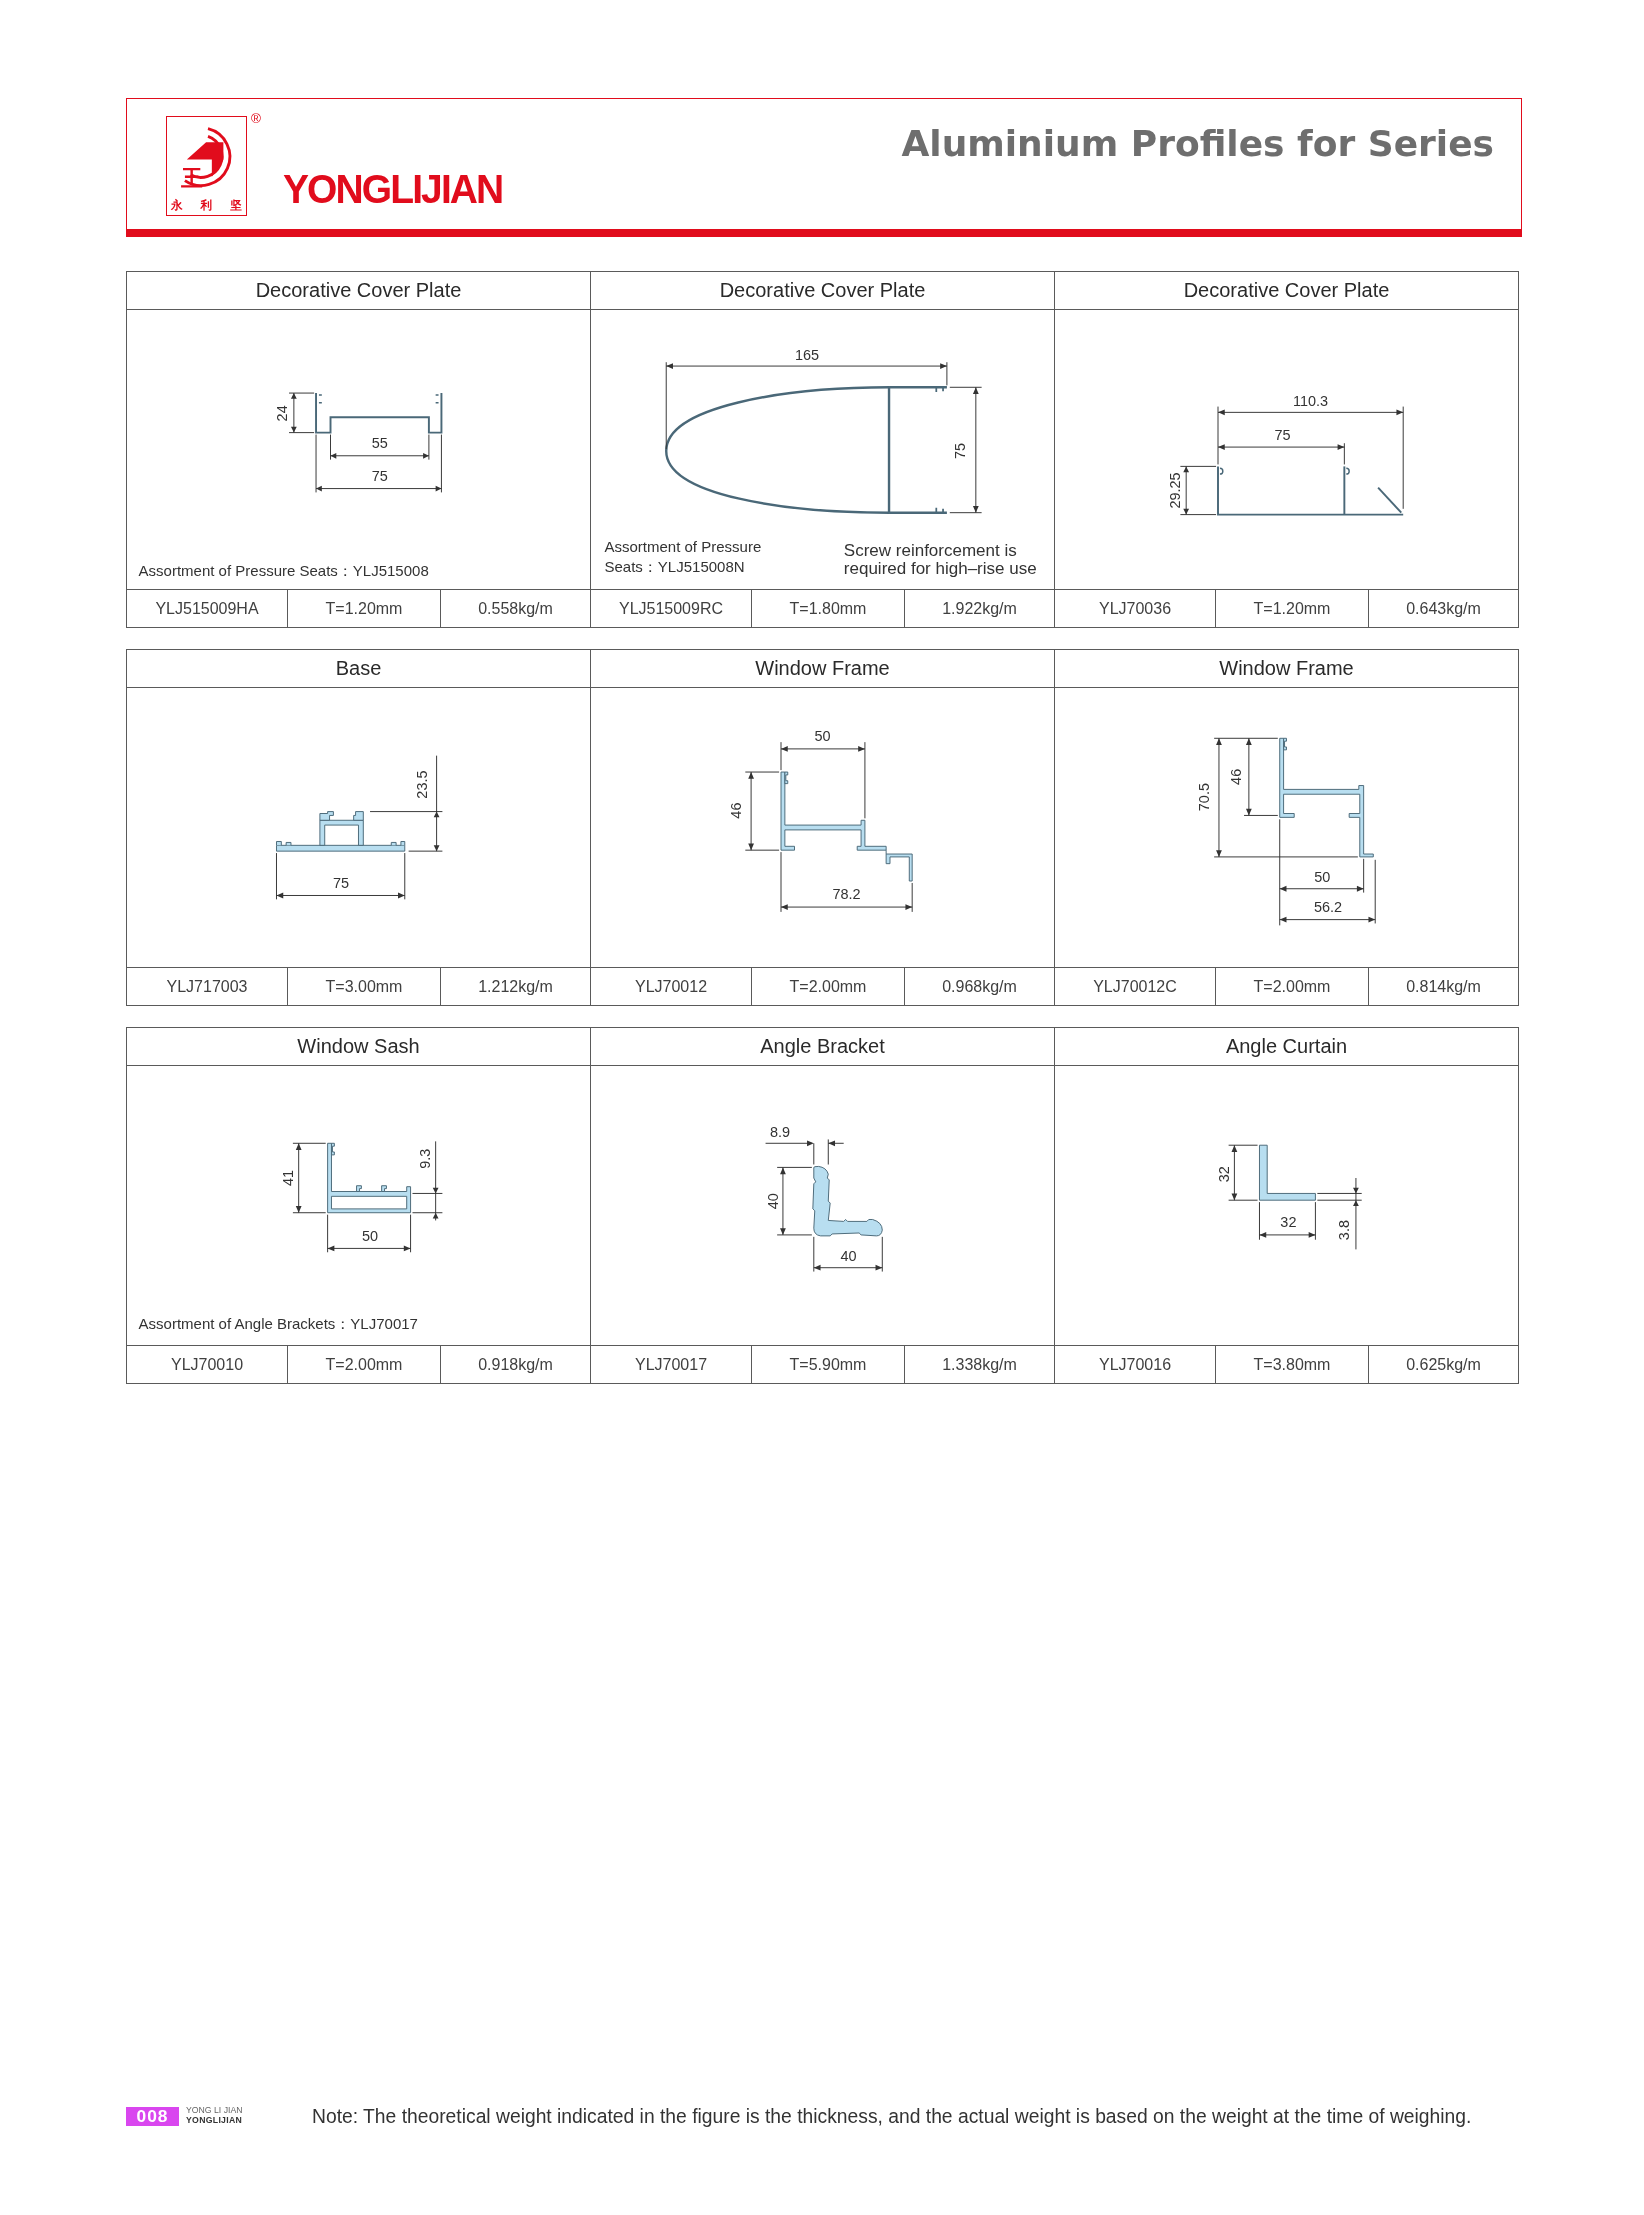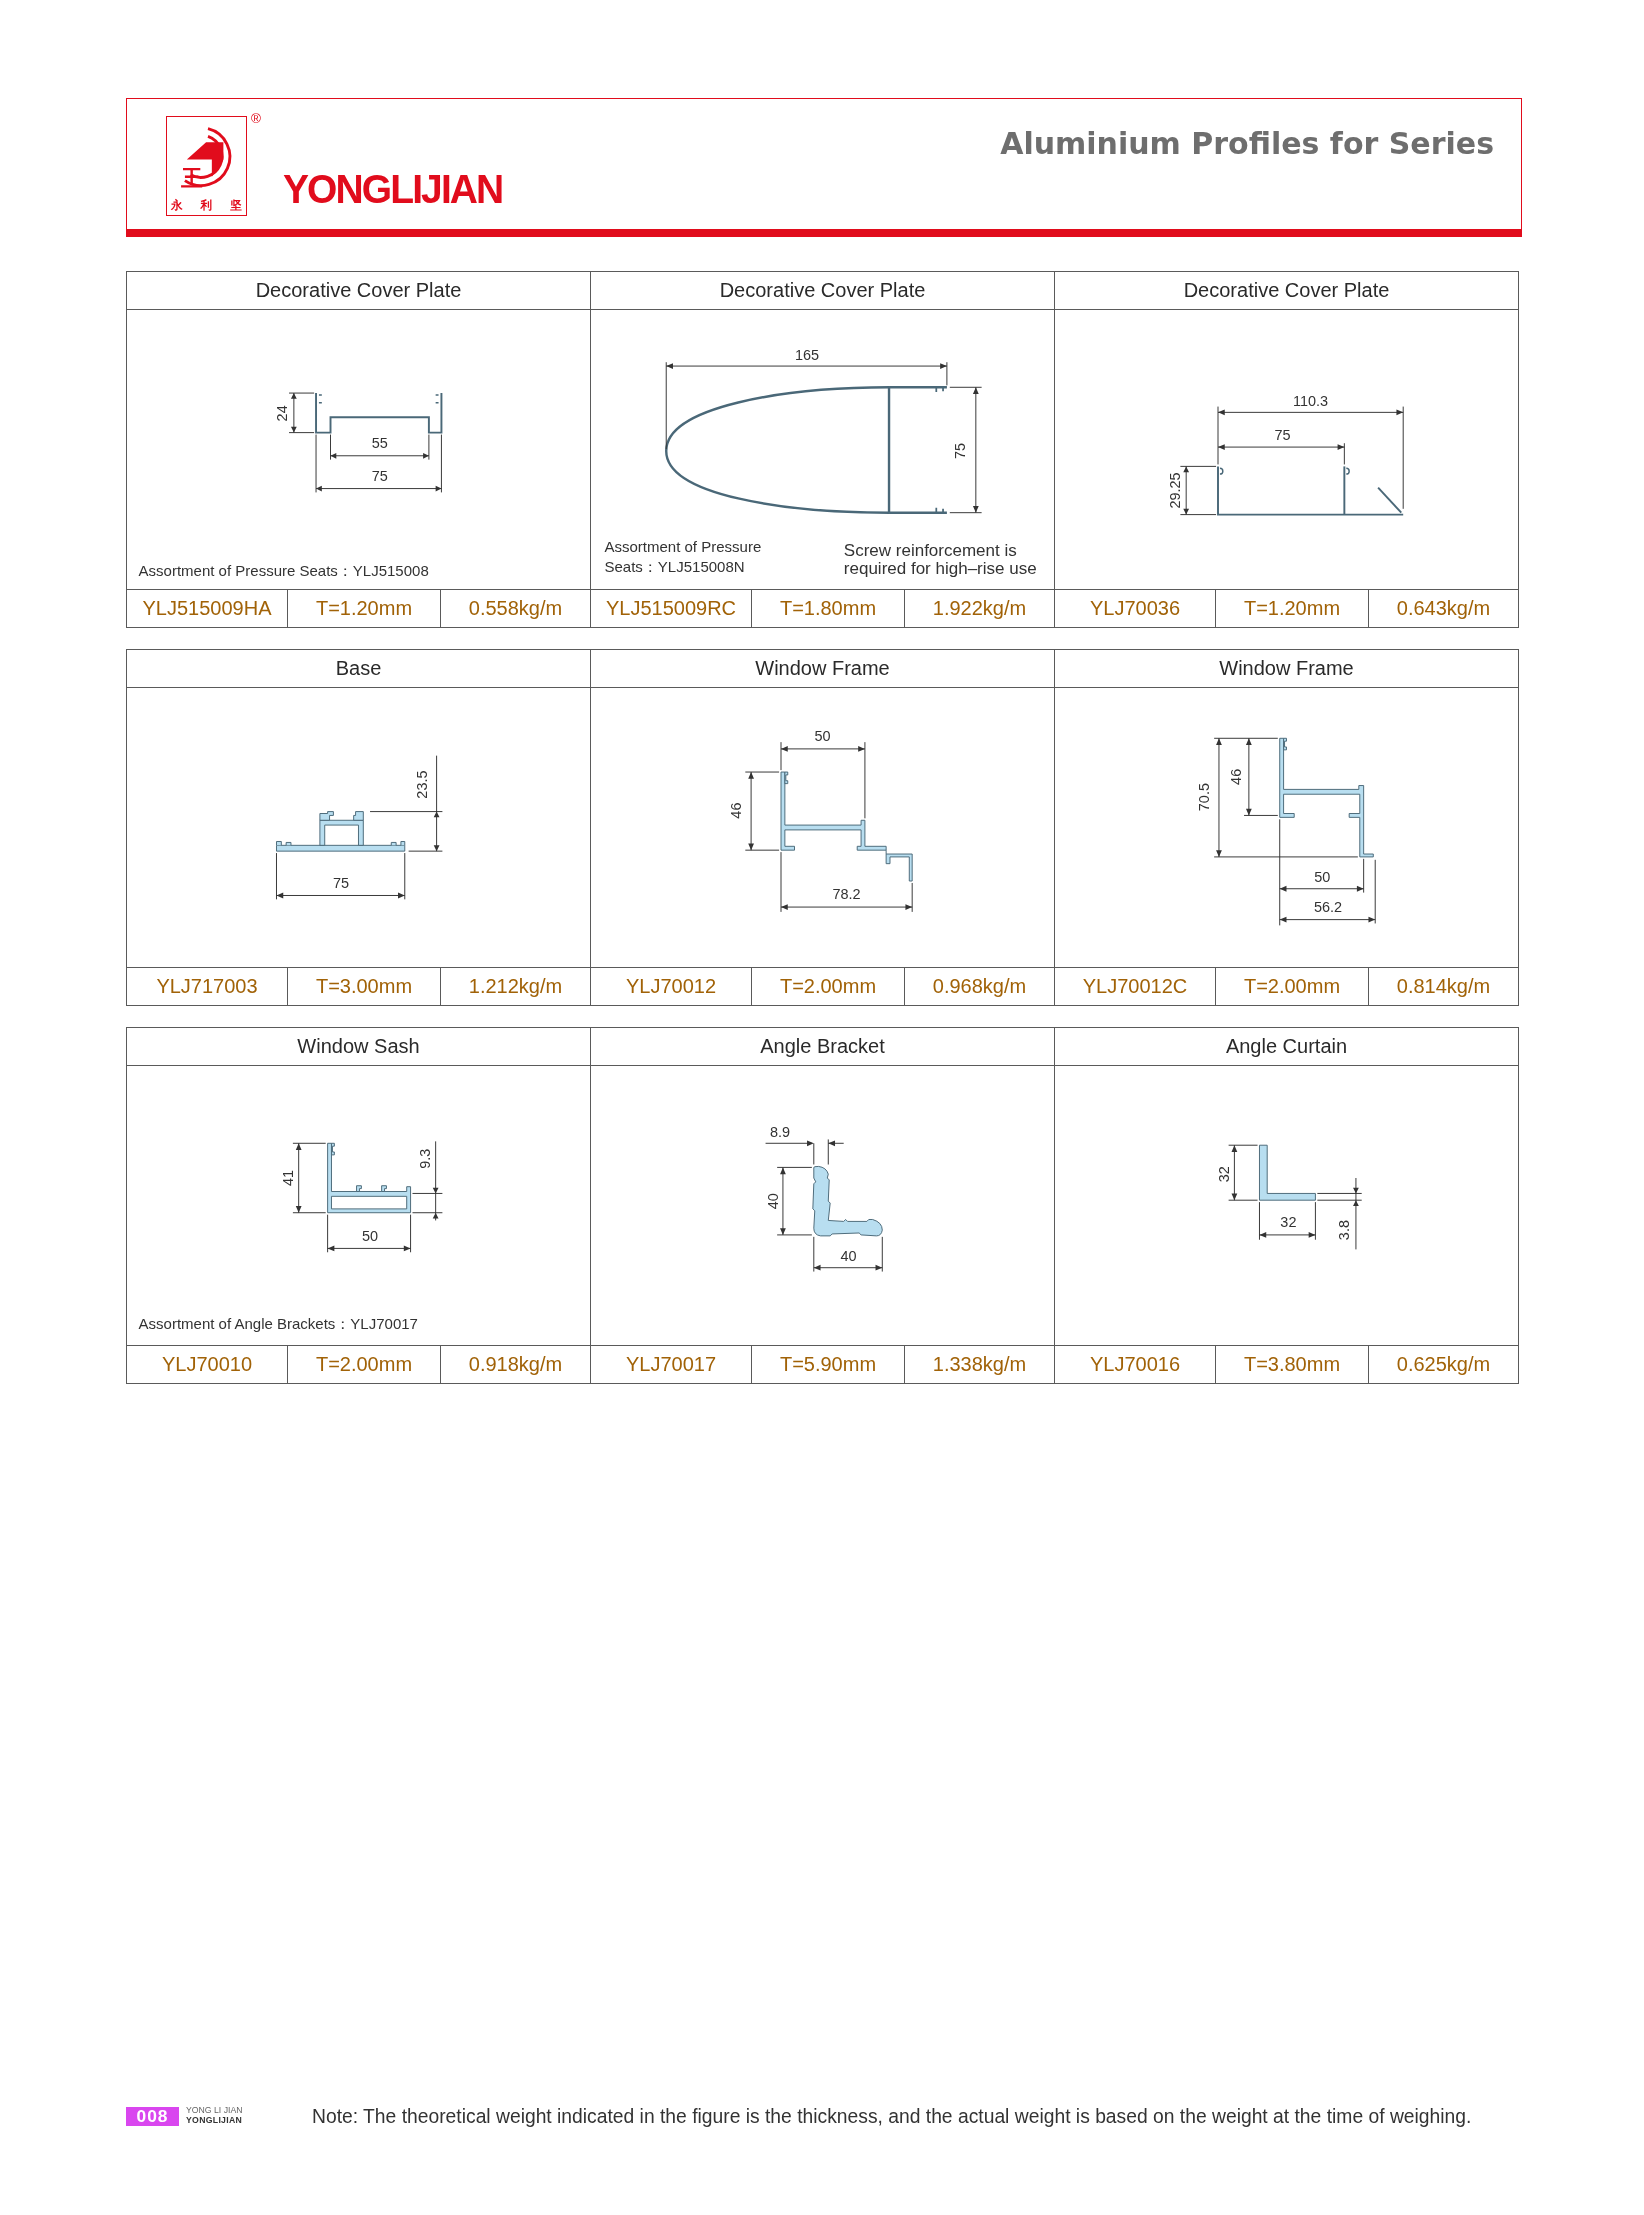"Aluminium Profiles for Series" .title-block { font-size: 30px -> 36px }
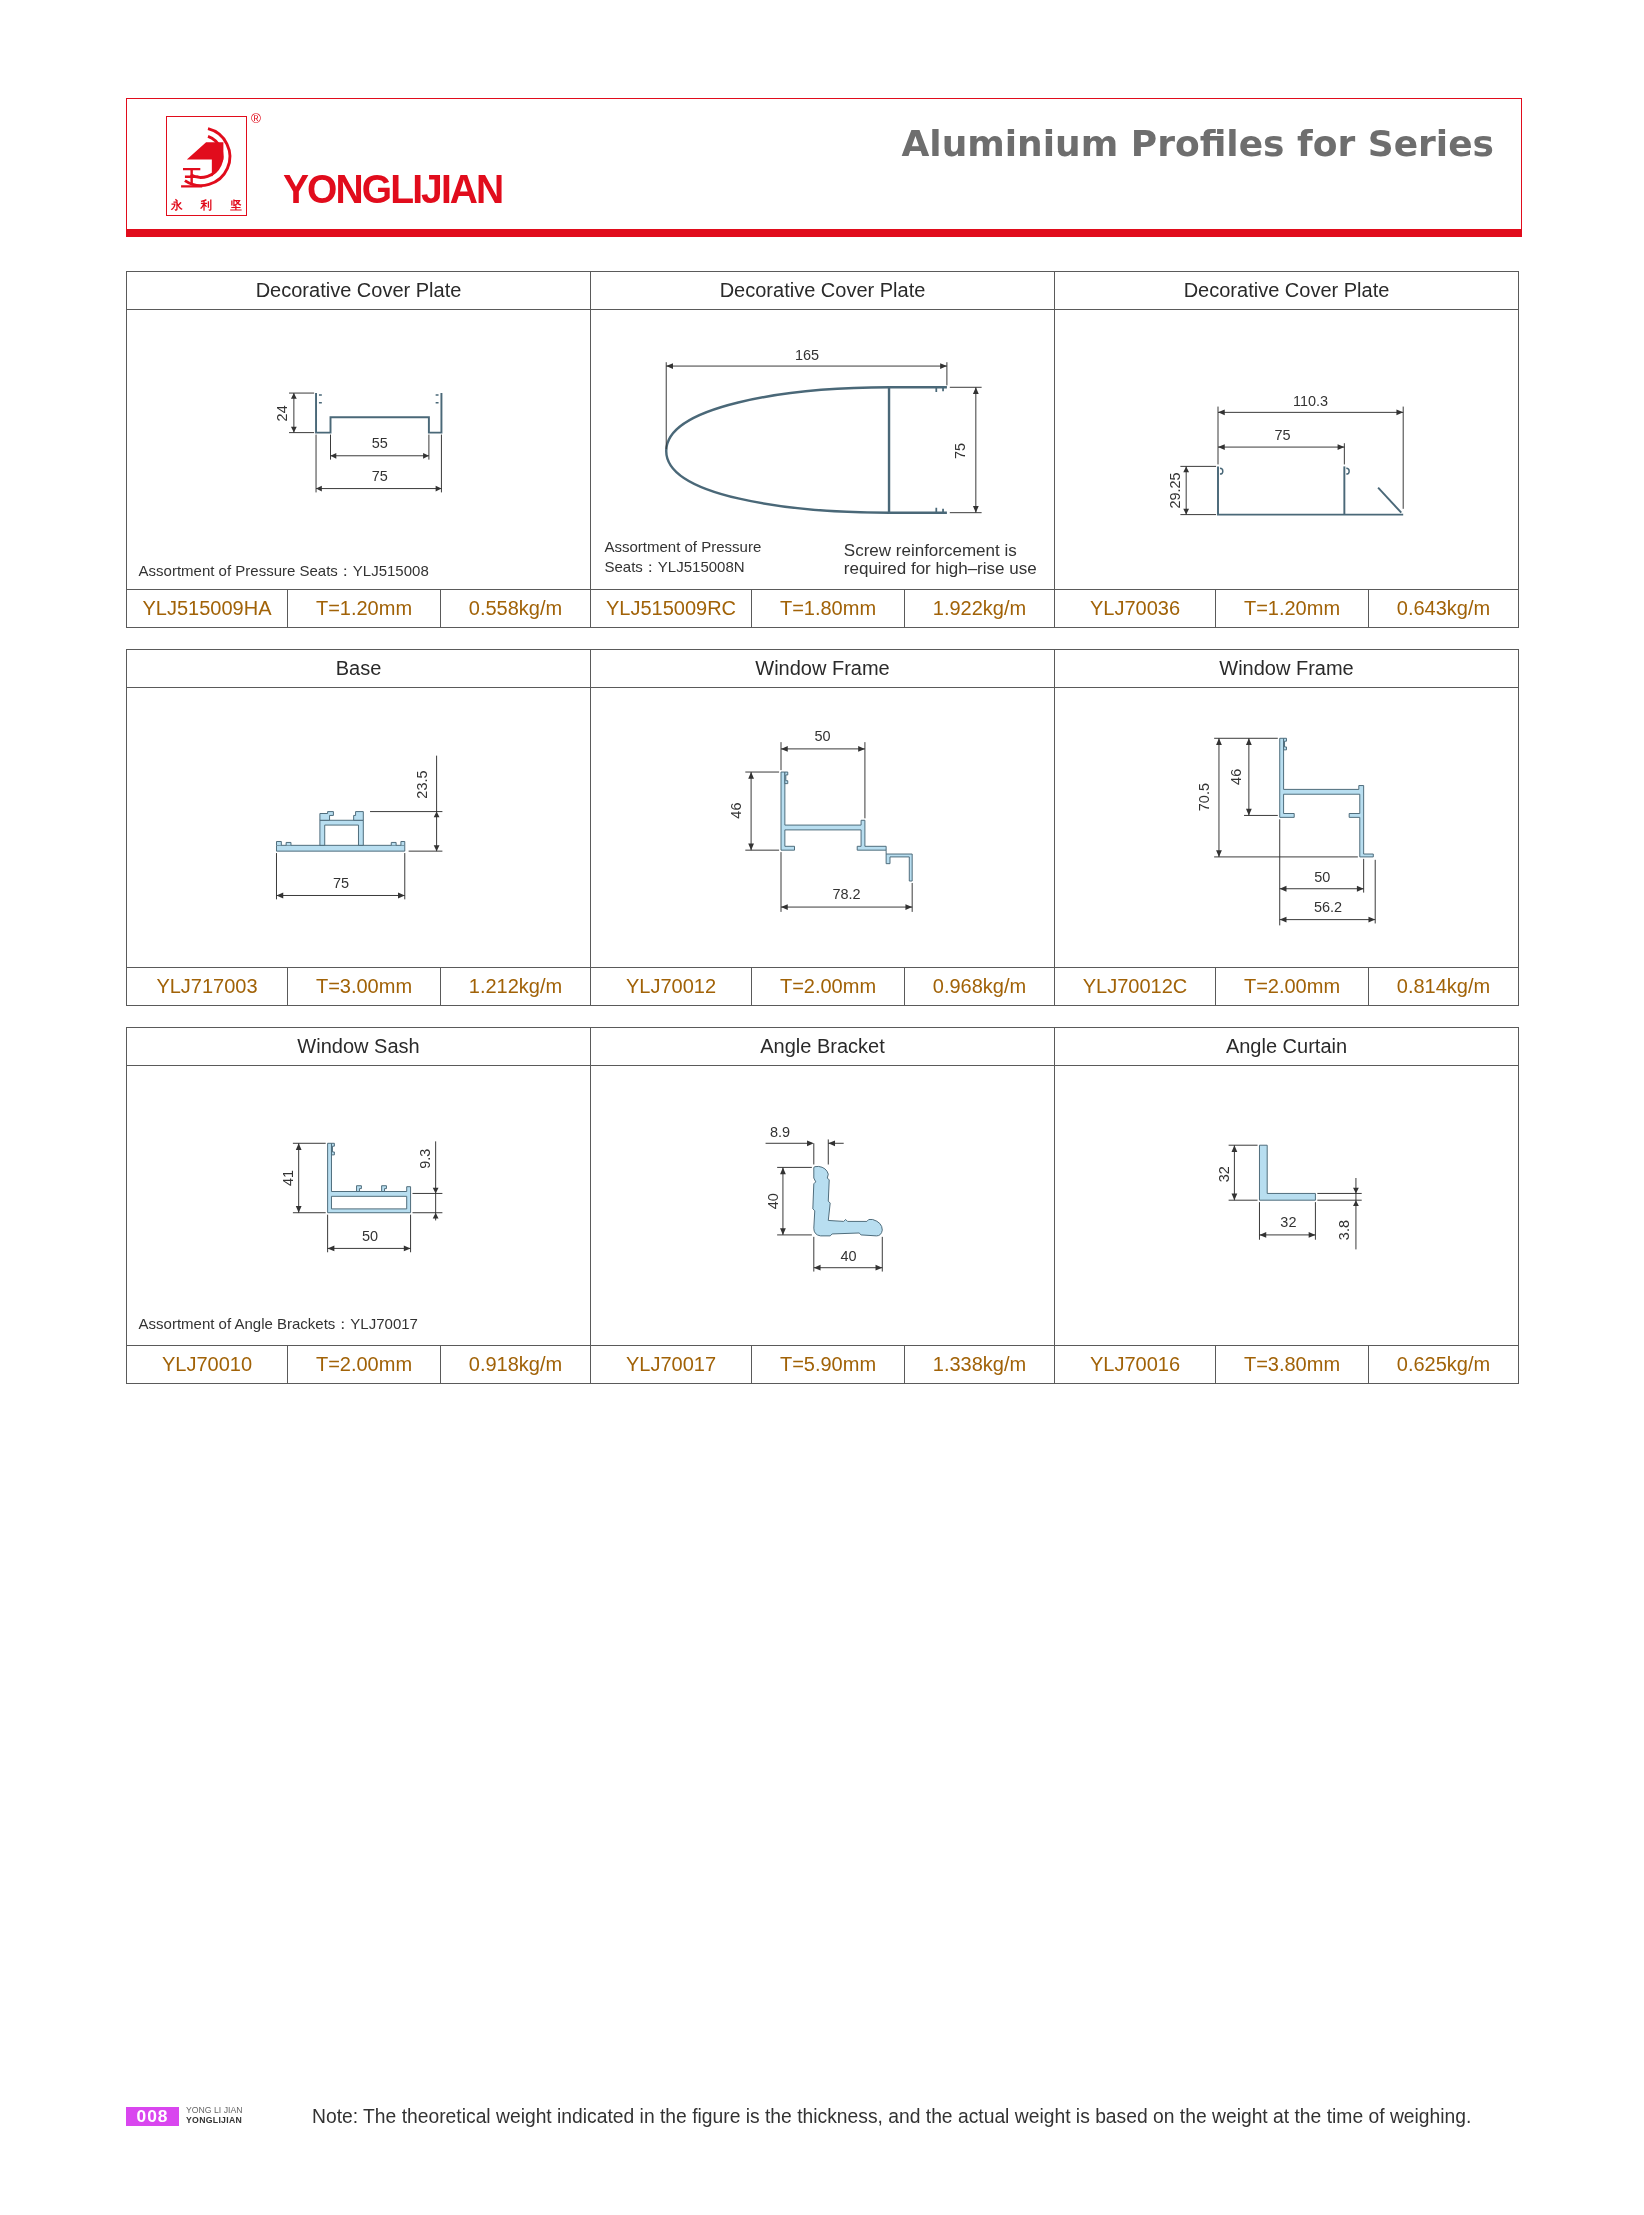"YLJ515009HA" .spec { color: #a16207 -> #404040; font-size: 20px -> 16px }
